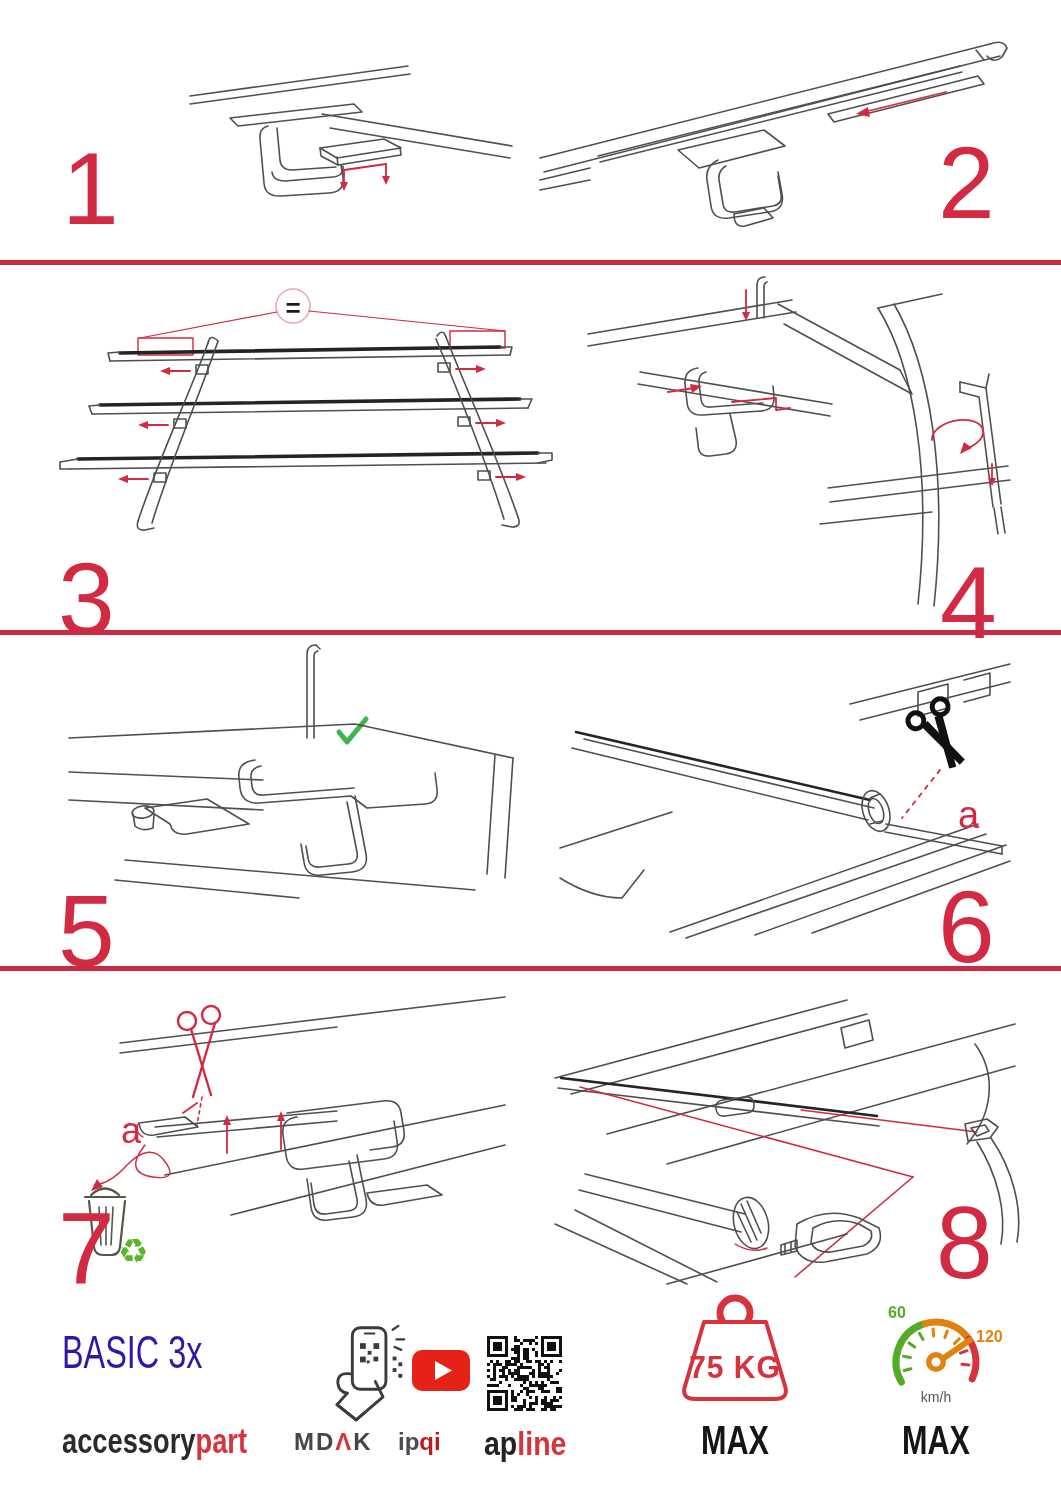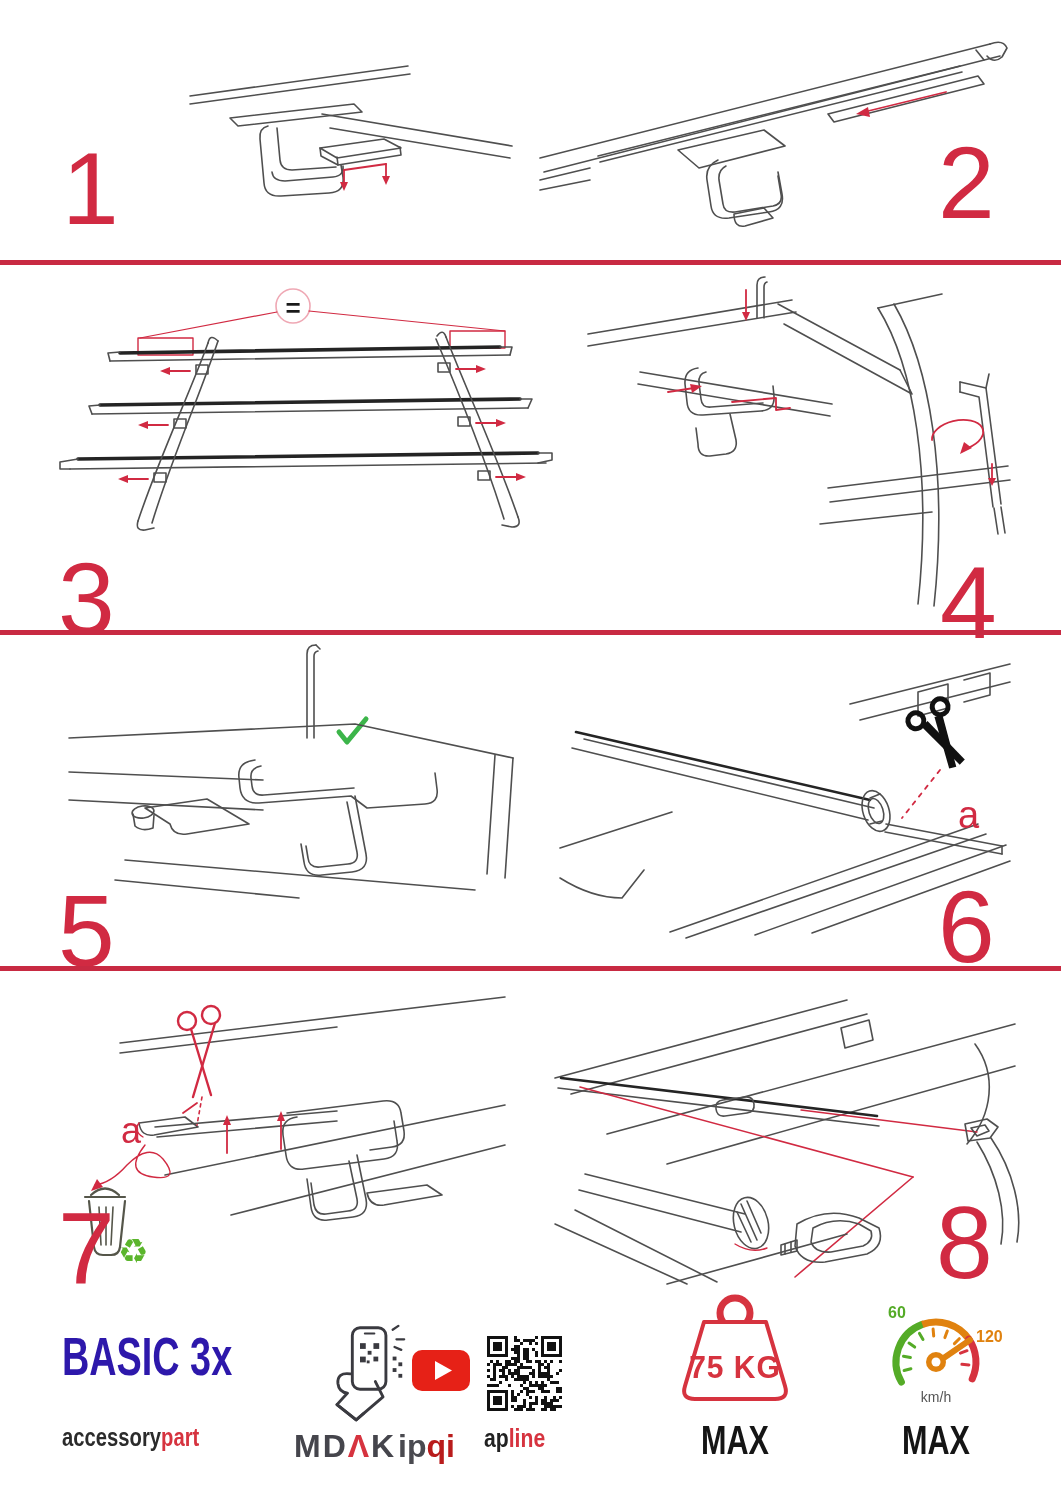"BASIC 3x" div.abs { font-size: 42px -> 36px; font-weight: bold -> normal }
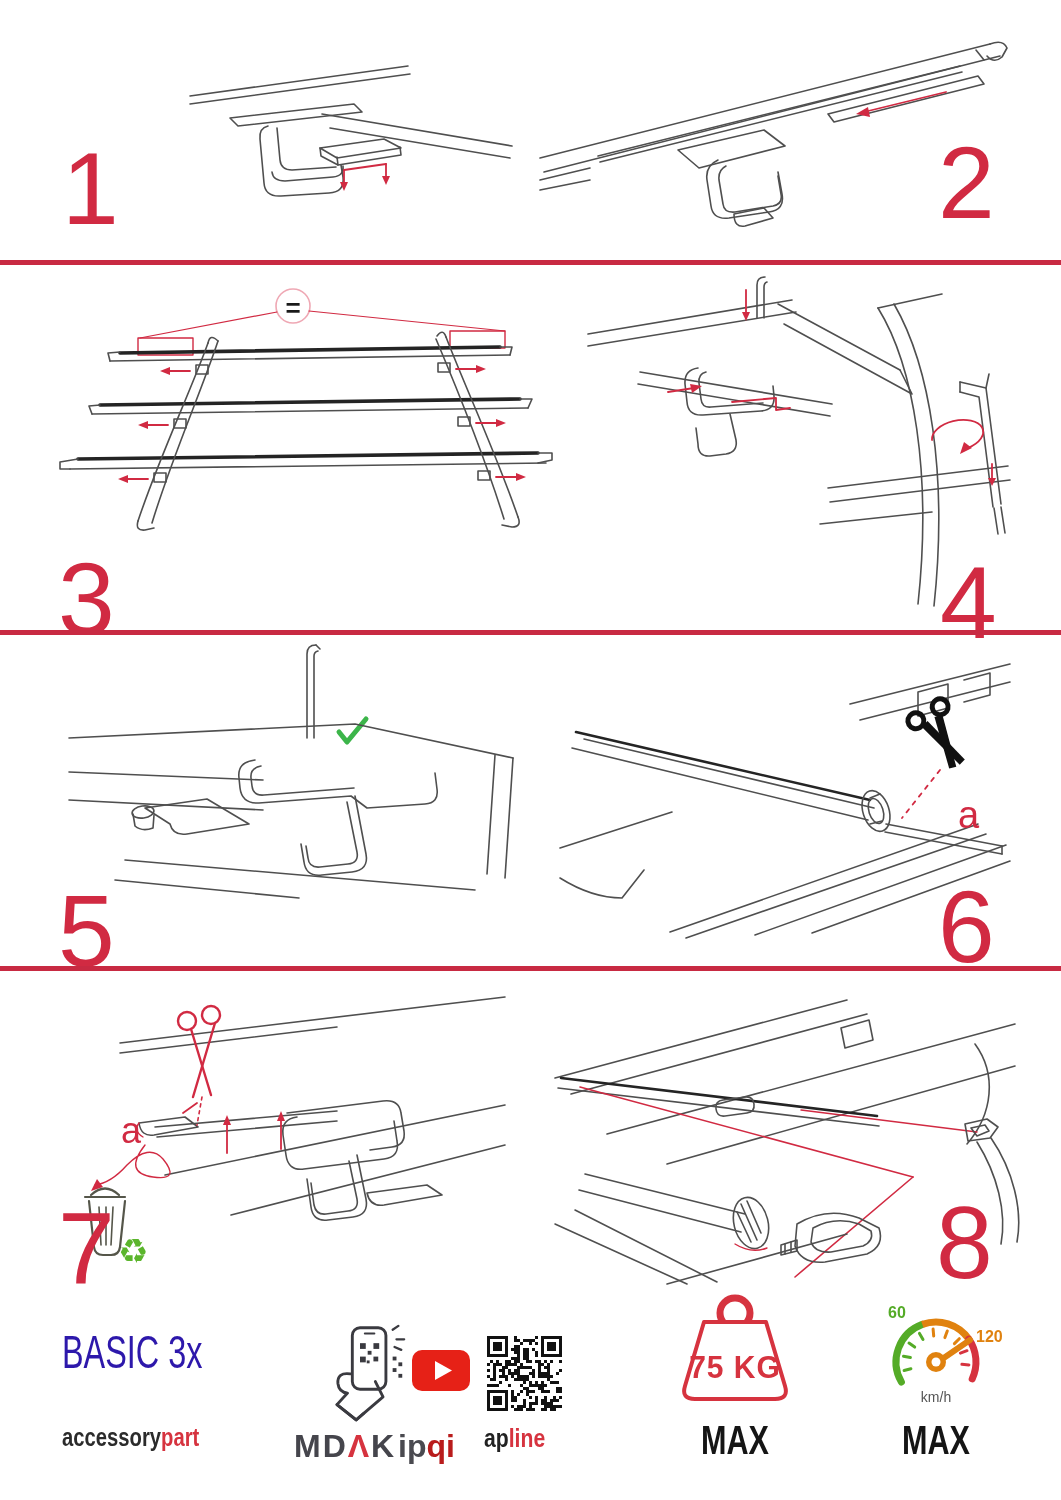"accessorypart" .brandline { font-size: 23px -> 31px }
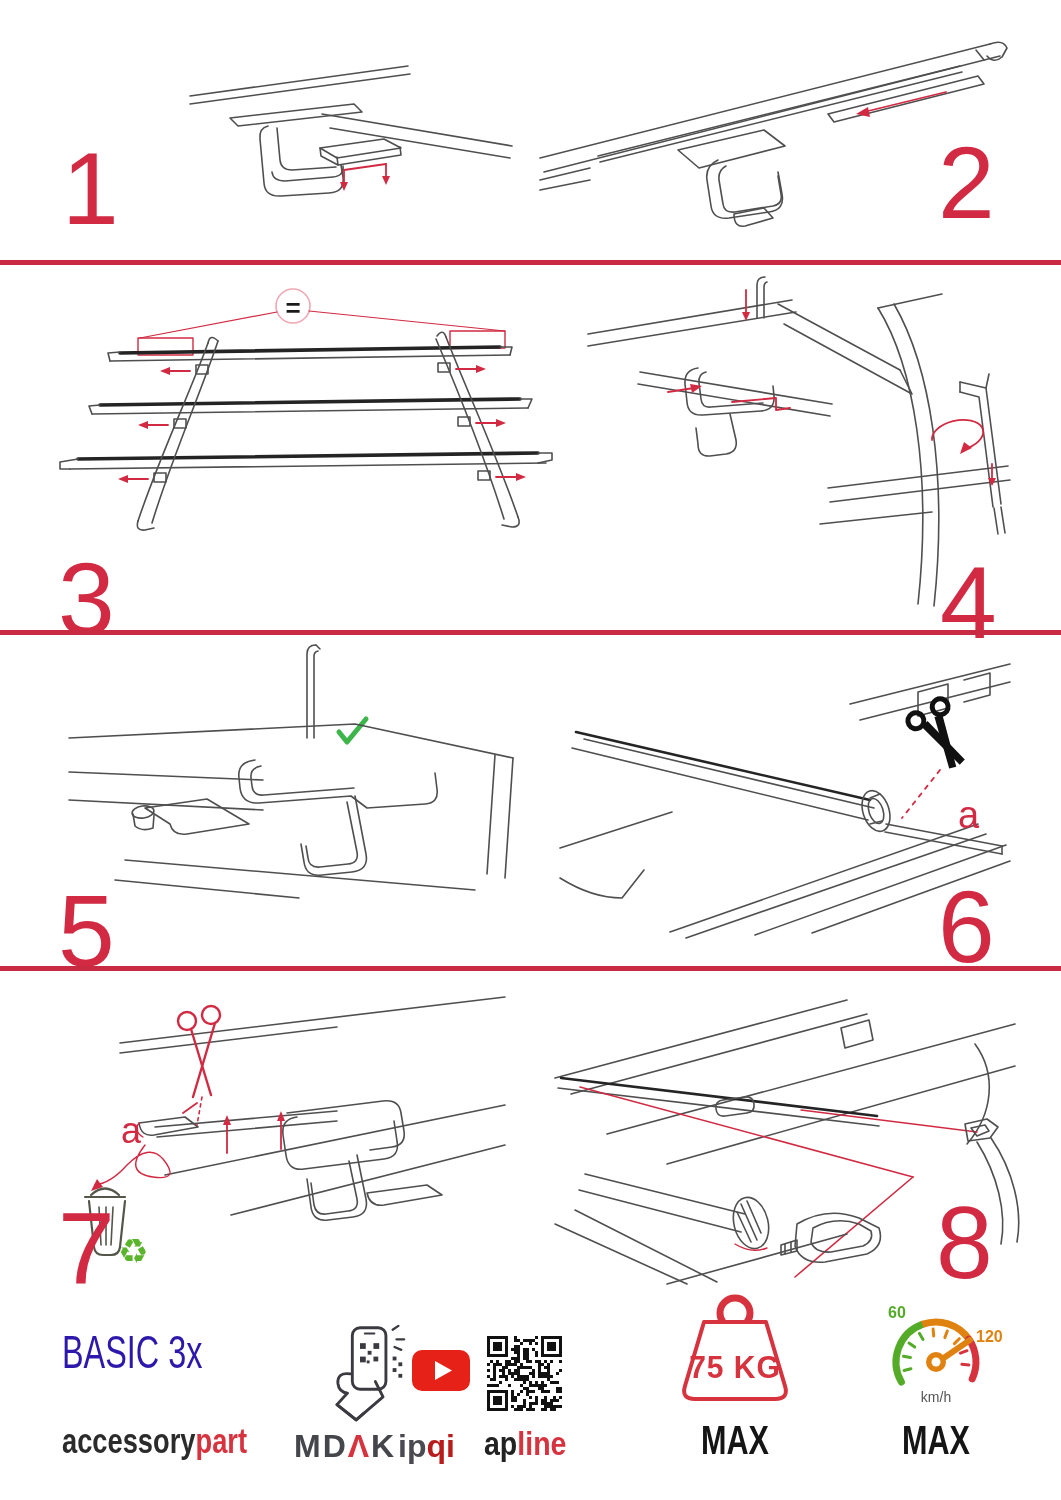"MDΛK" .footer-label { font-size: 32px -> 24px }
